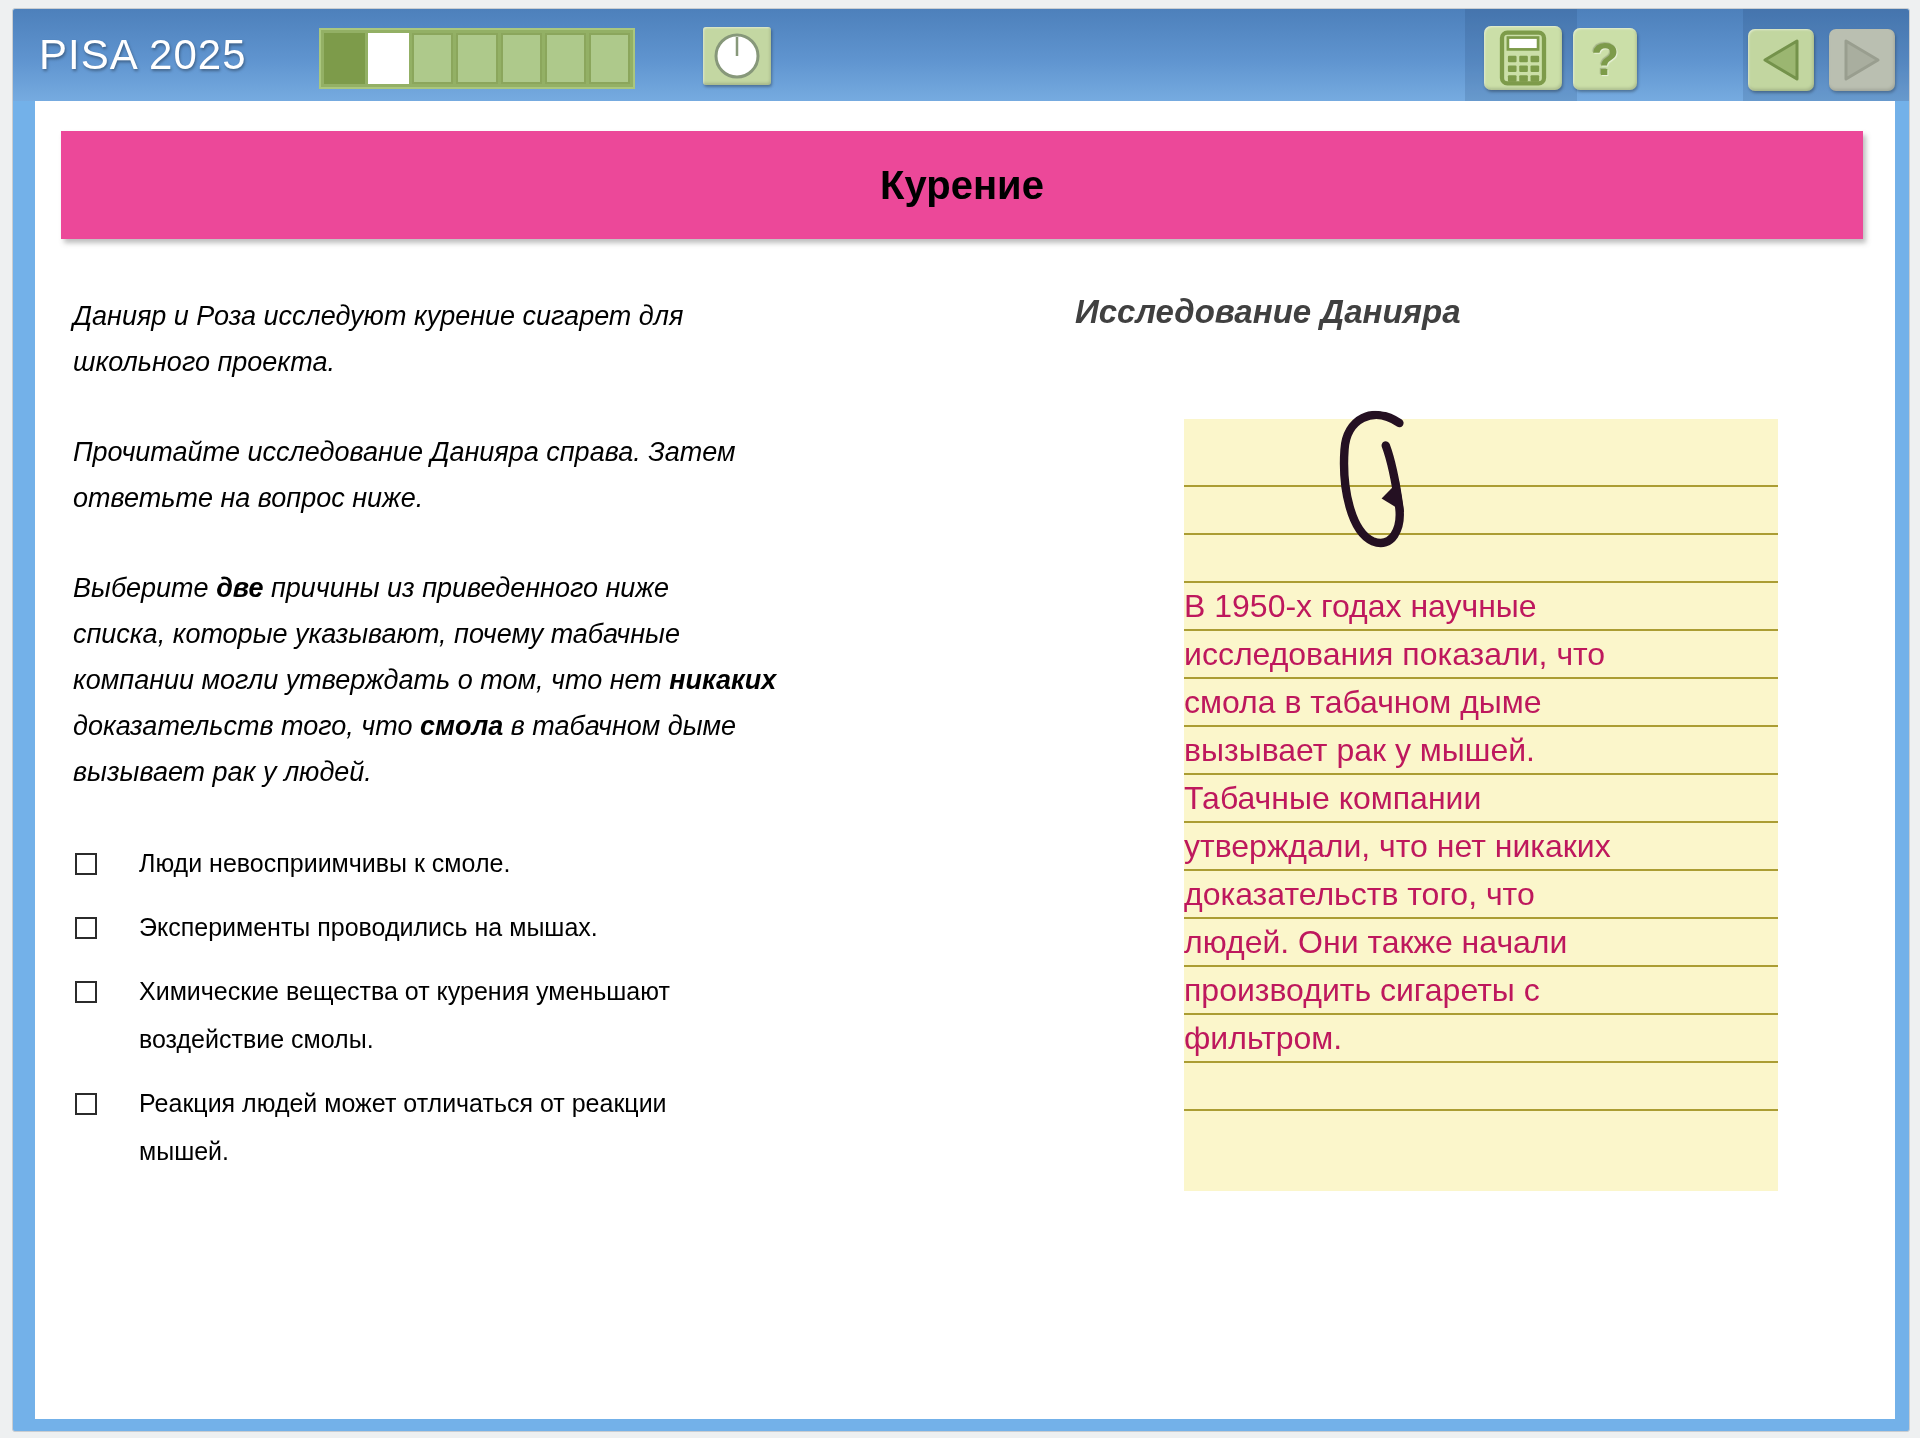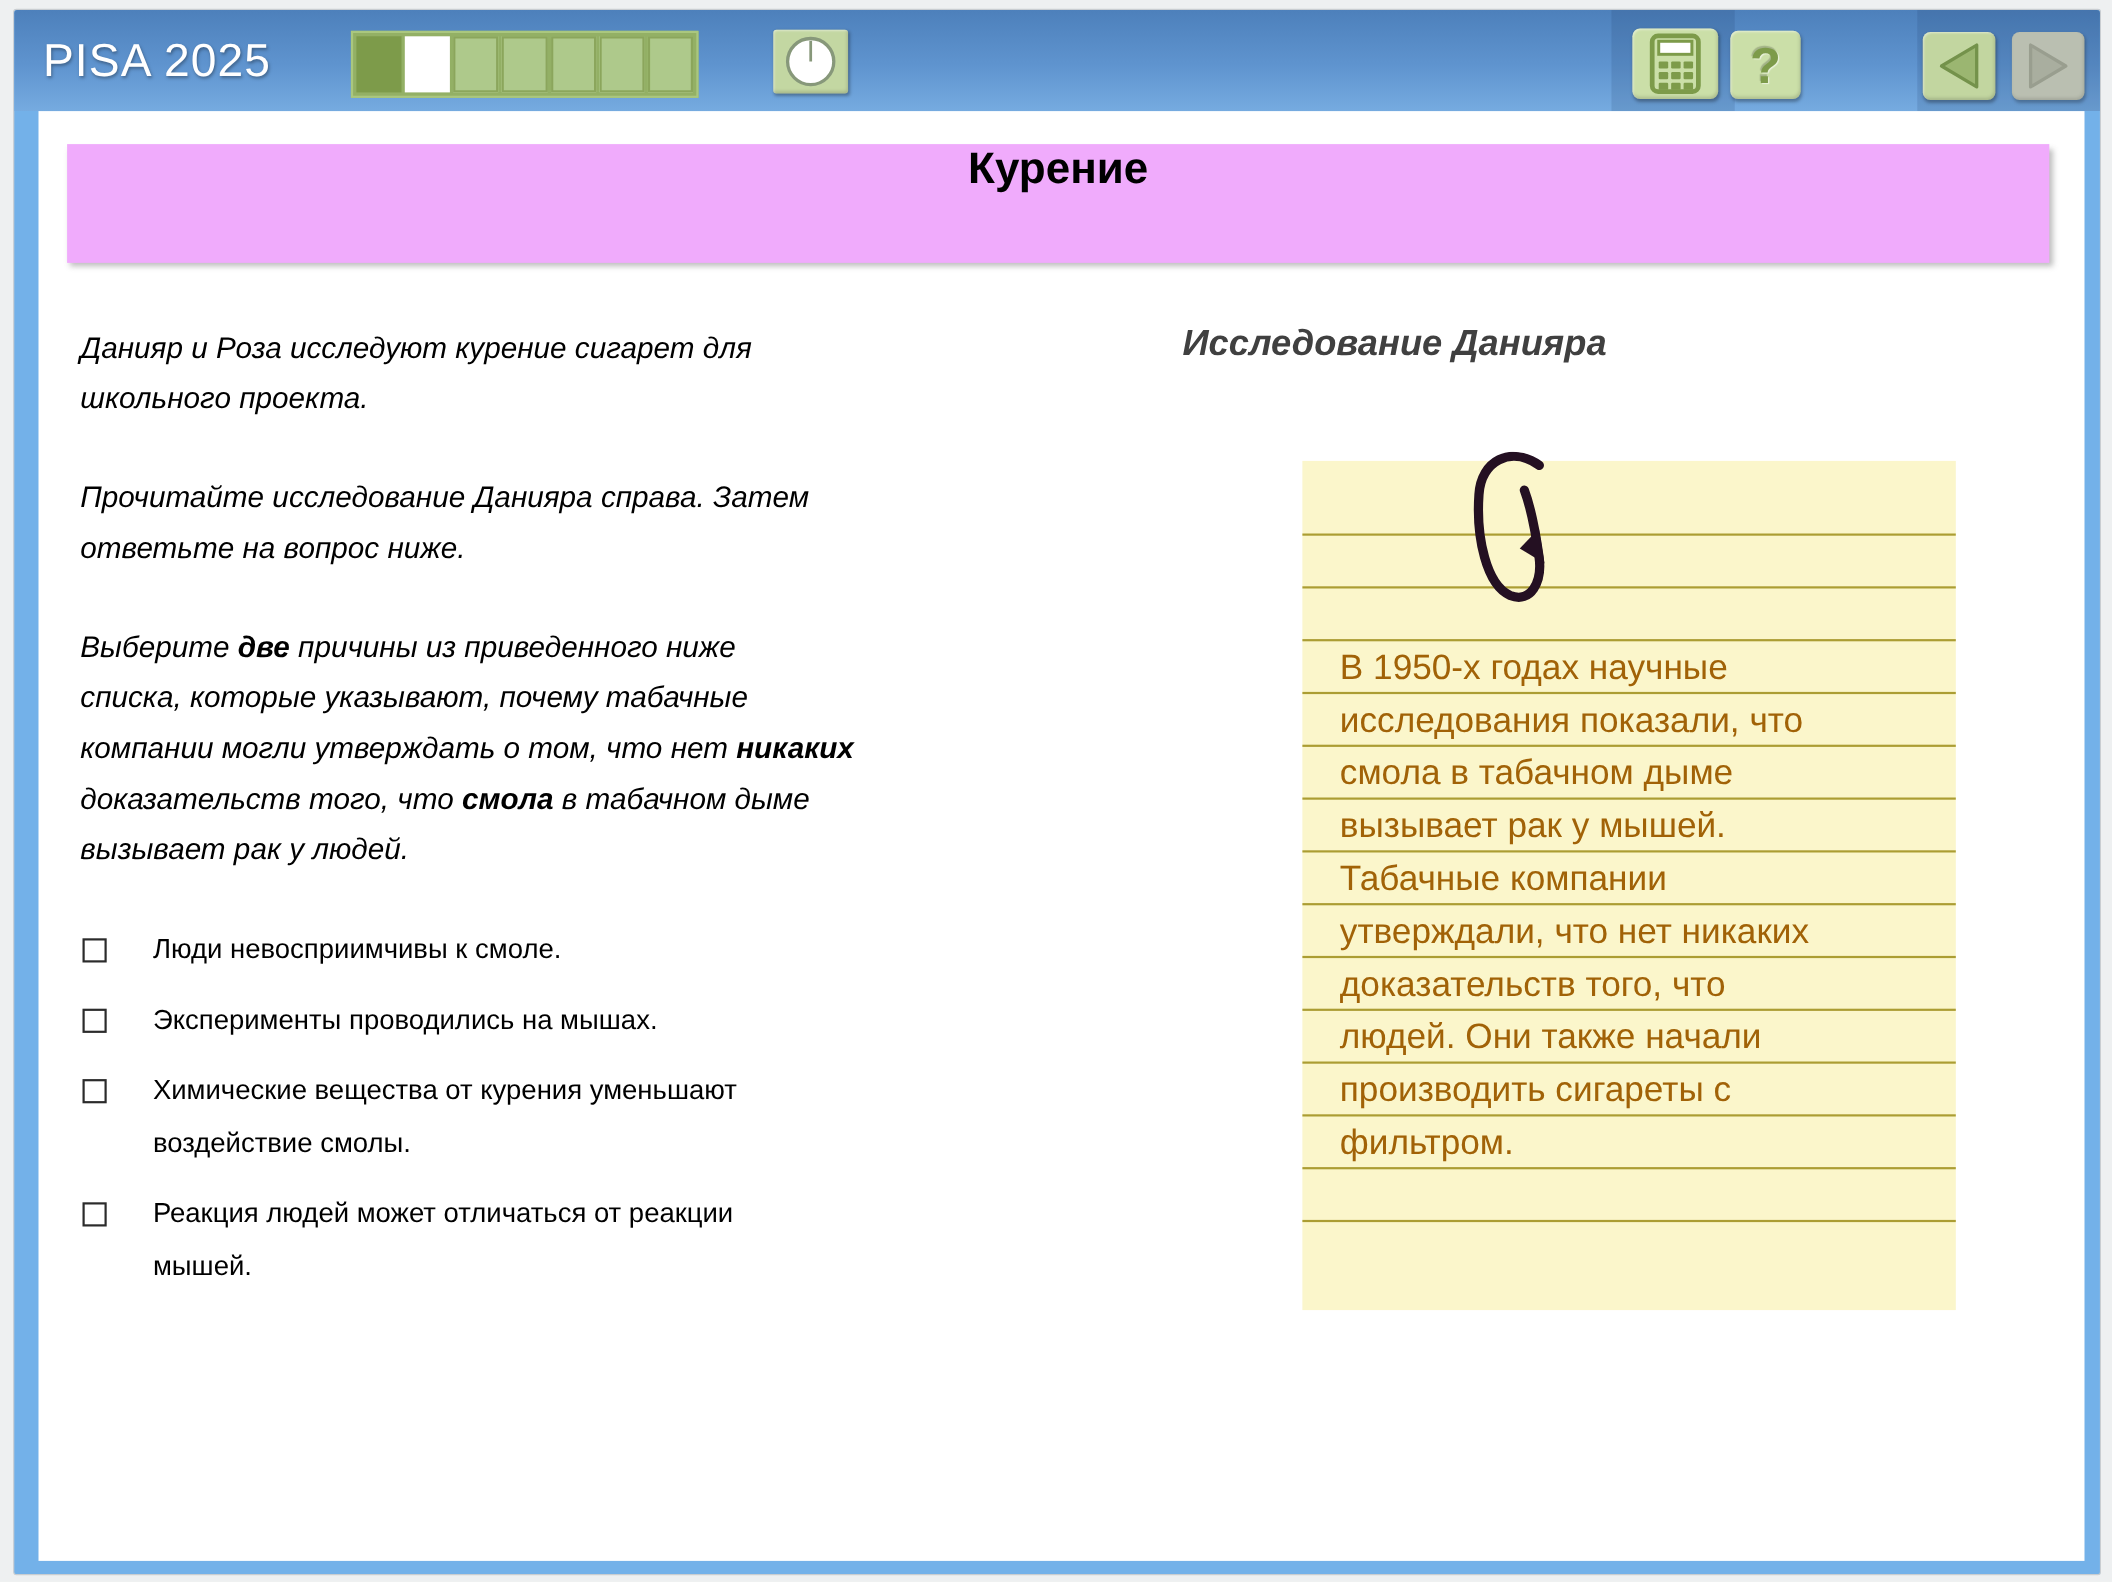"Курение" .unit-title-bar { align-items: none -> center; background: #f0abfc -> #ec4899 }
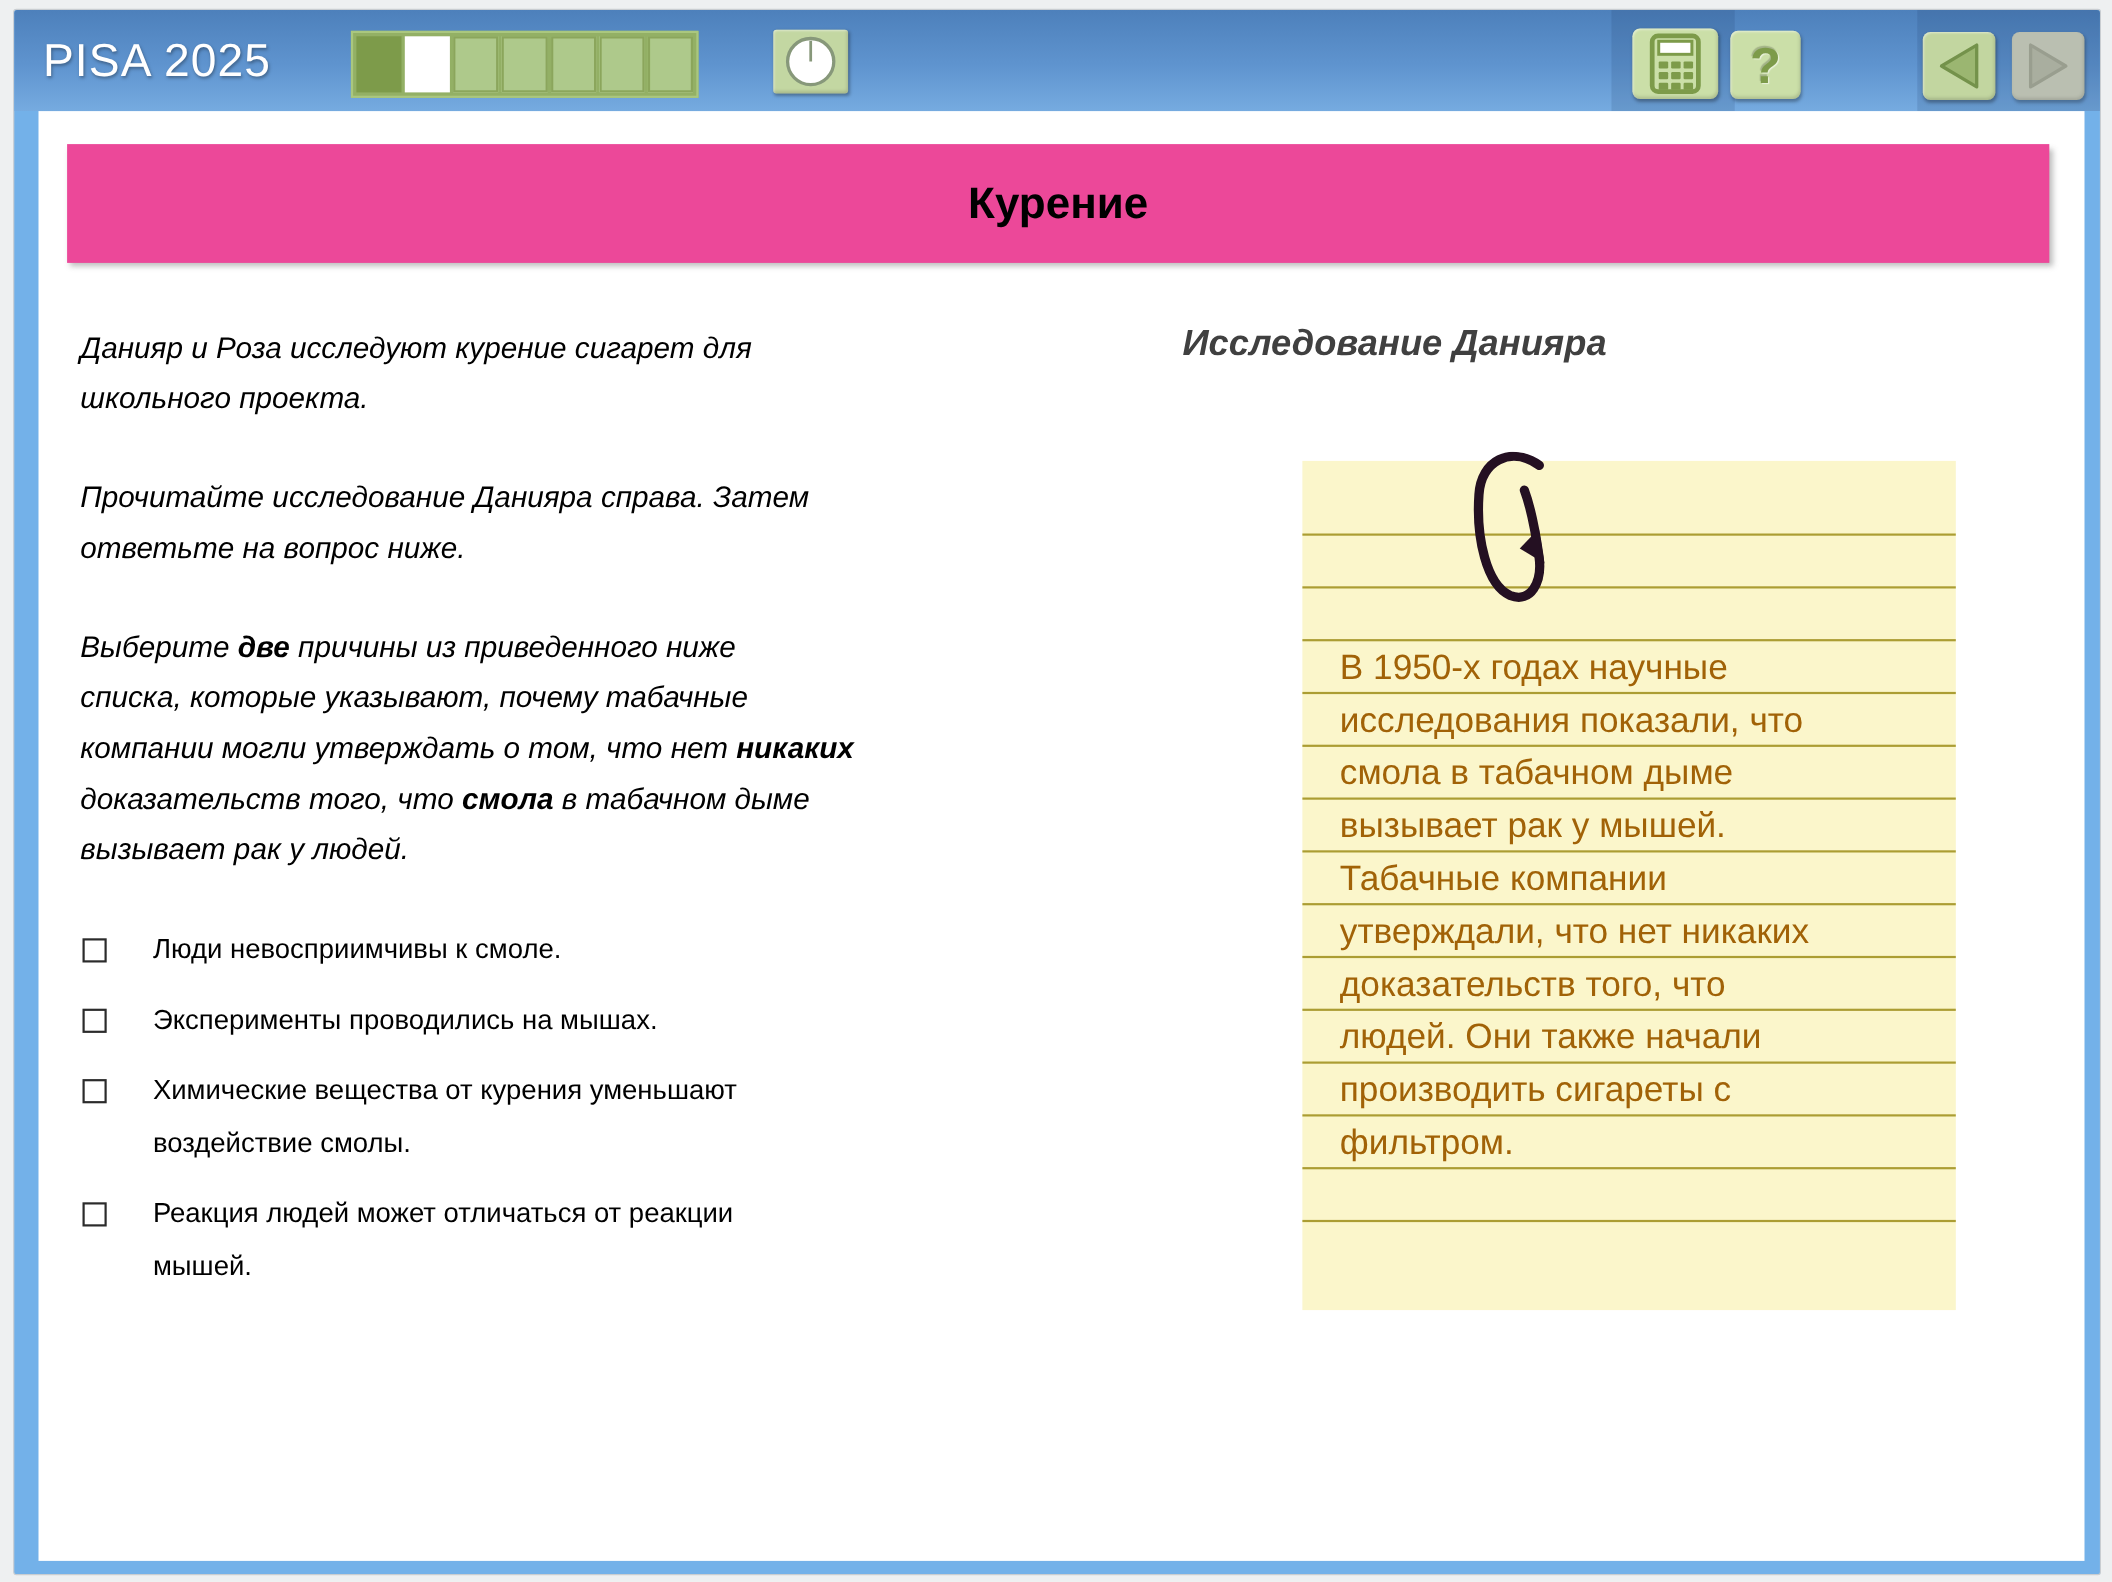"В 1950-х годах научные" .note-row { color: #a16207 -> #be185d; padding-left: 34px -> none }
